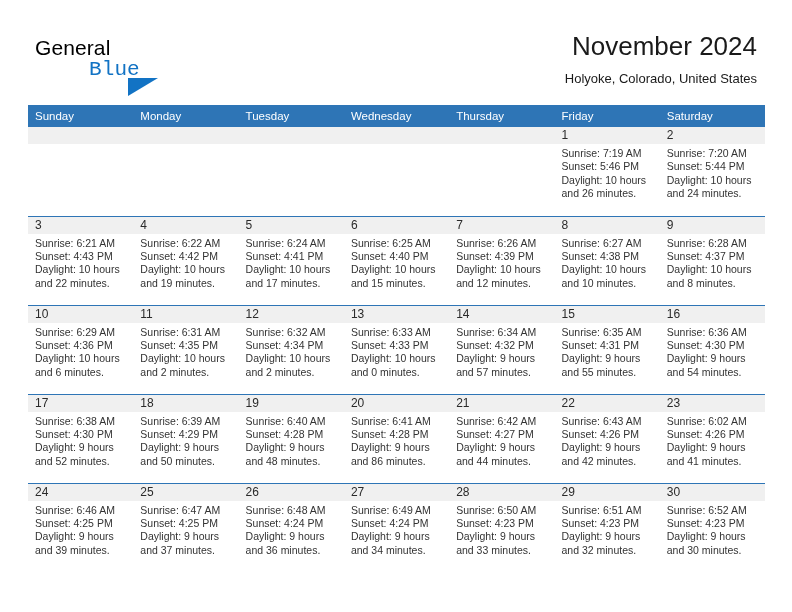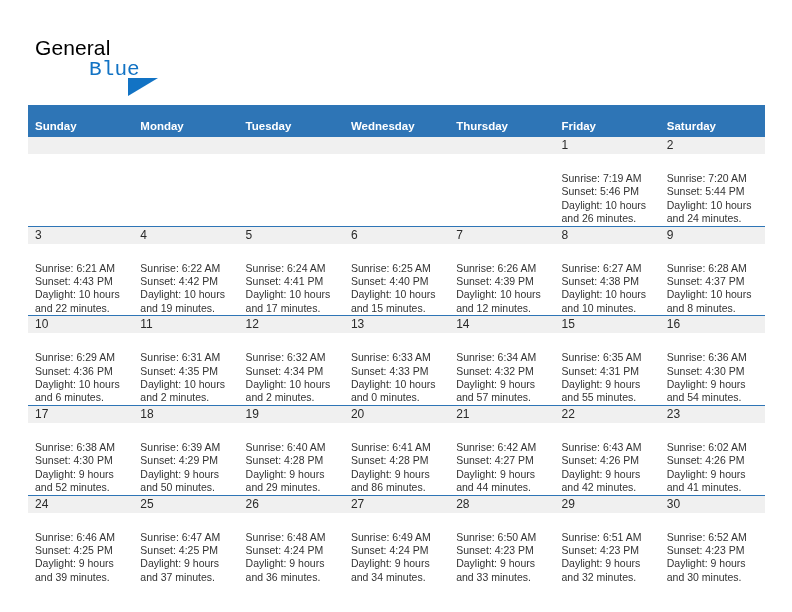"November 2024" div.title-block { html: none -> <div> <div>November 2024</div> <div>Holyoke, Colorado, United States</div> </div> }
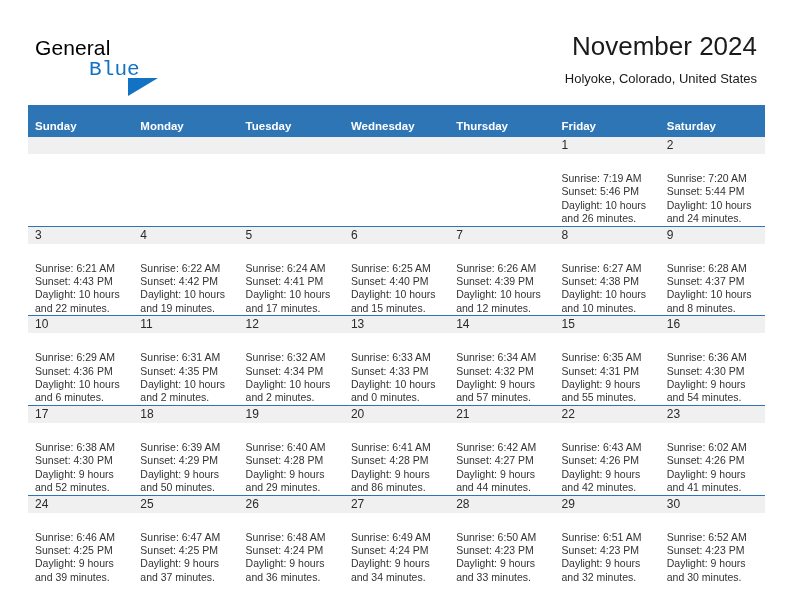"Sunday" .cal th { font-weight: bold -> normal; padding: 15px 0 5px 7px -> 5px 0 5px 7px }
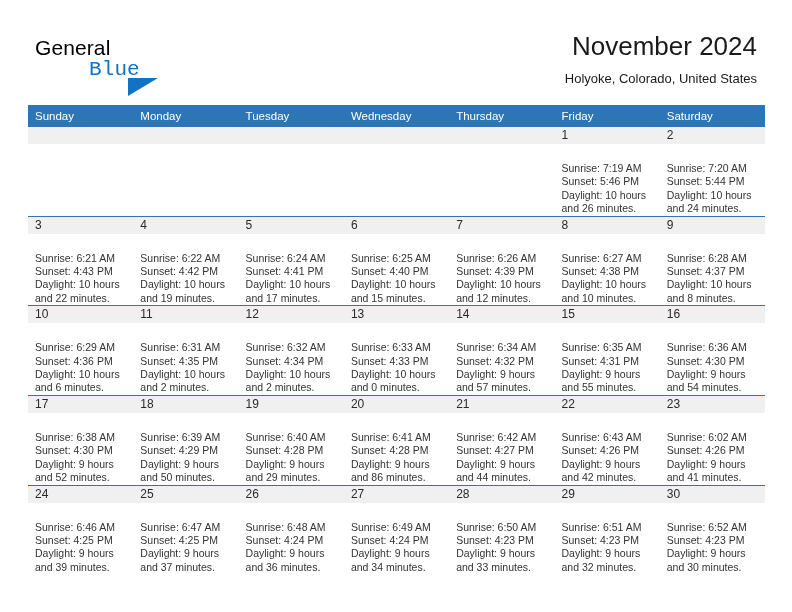"Sunrise: 7:19 AM" .dayinfo { padding: 18px 6px 0 7px -> 3px 6px 0 7px }
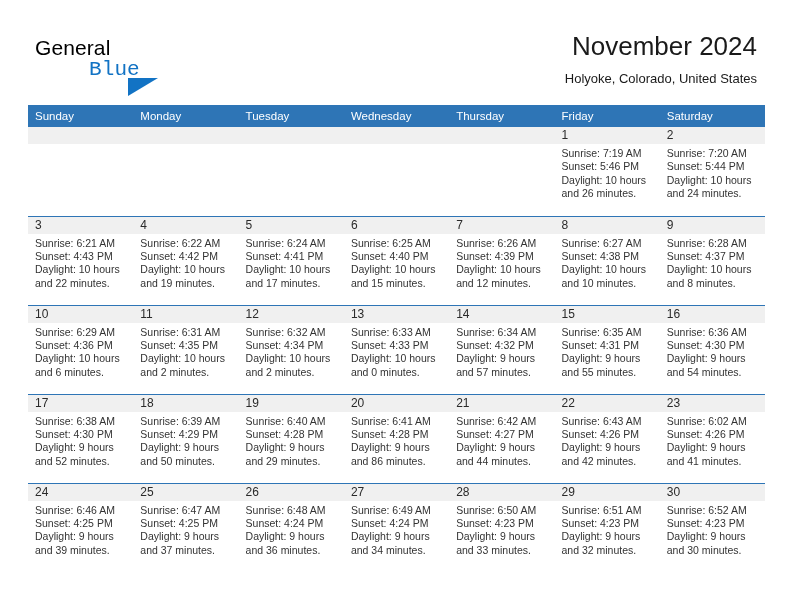"and 29 minutes." div { text: 29 -> 48 }
